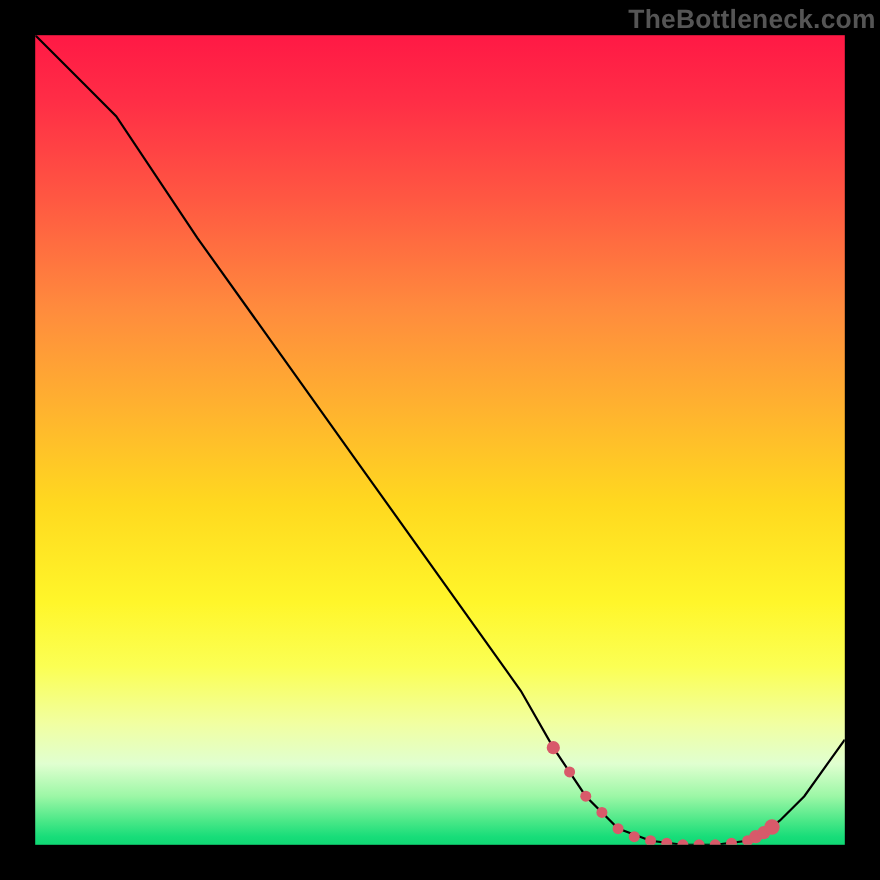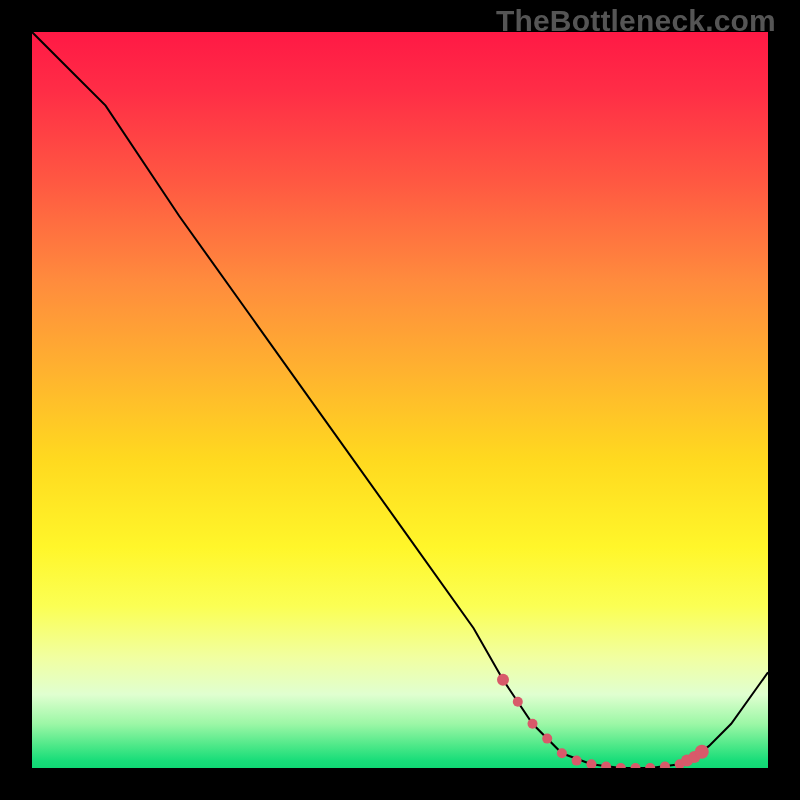"TheBottleneck.com" .watermark { font-size: 30px -> 24px; right: 24px -> 4px }
